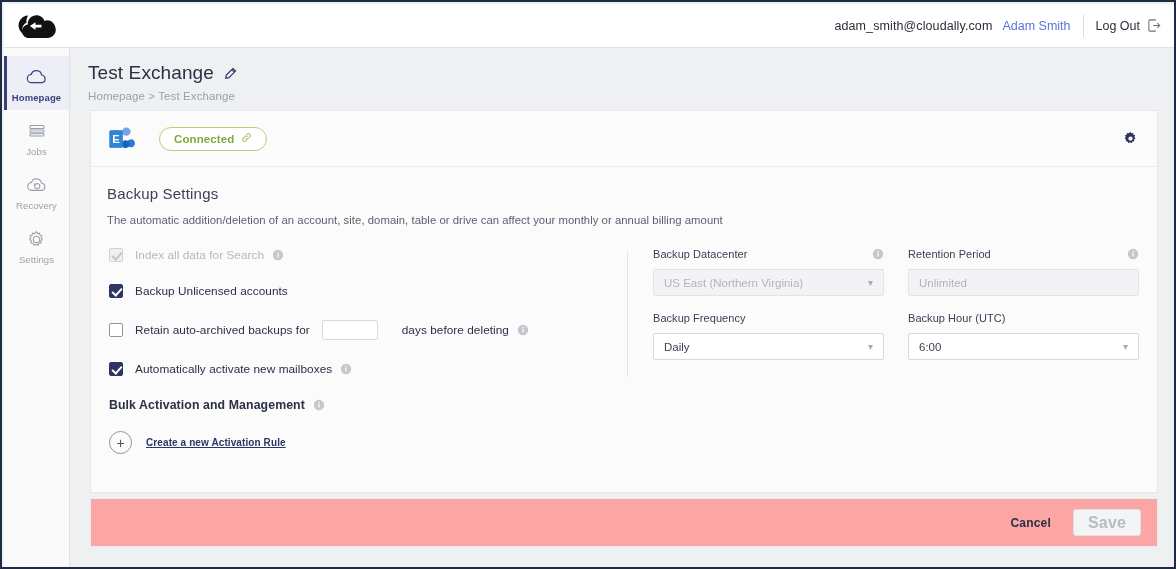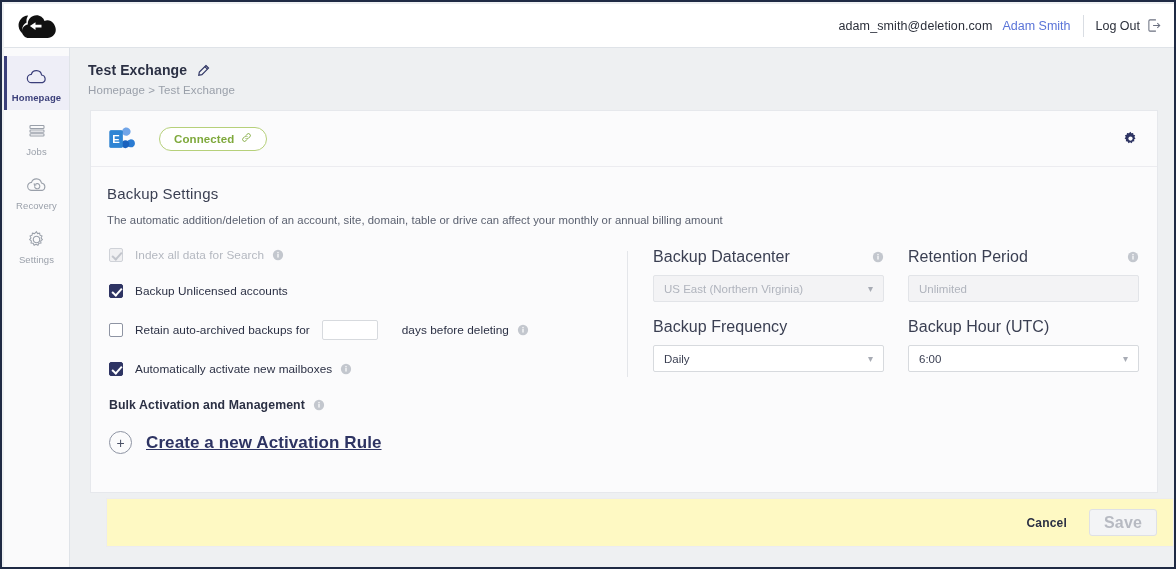"adam_smith@deletion.com" span.user-email { text: smith@deletion.com -> smith@cloudally.com }
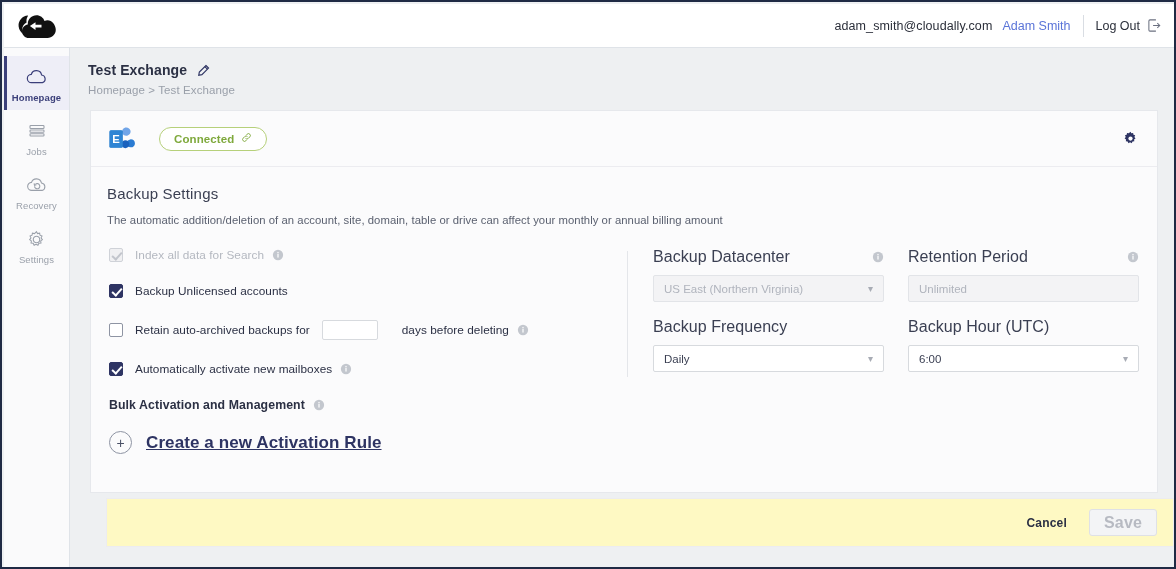"Test Exchange" .page-title { font-size: 14px -> 19px; font-weight: bold -> normal }
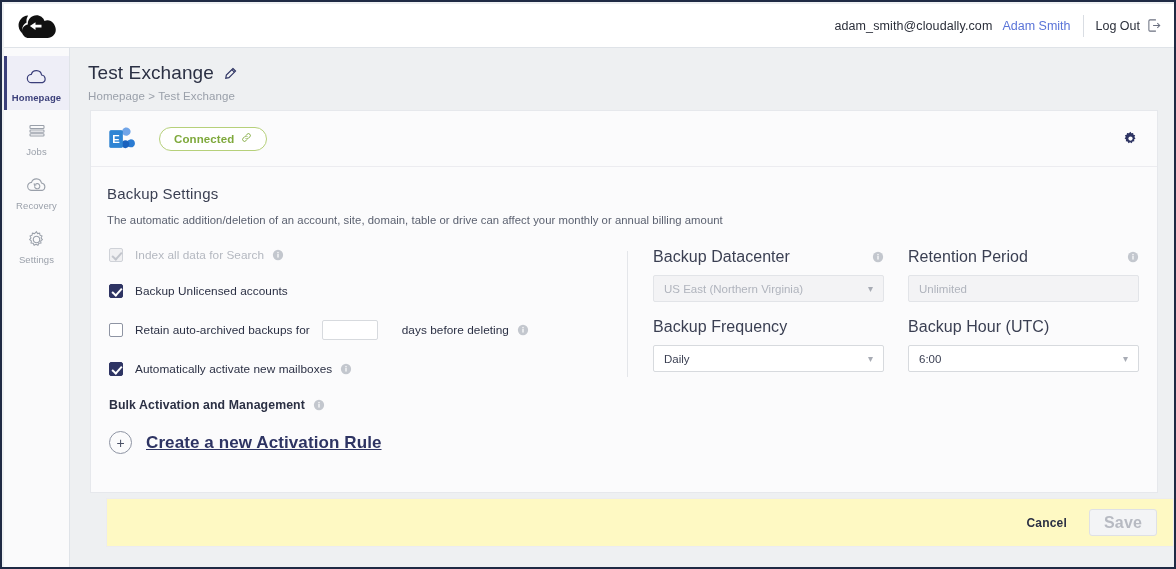"Backup Datacenter" .field-label-row { font-size: 16px -> 11px }
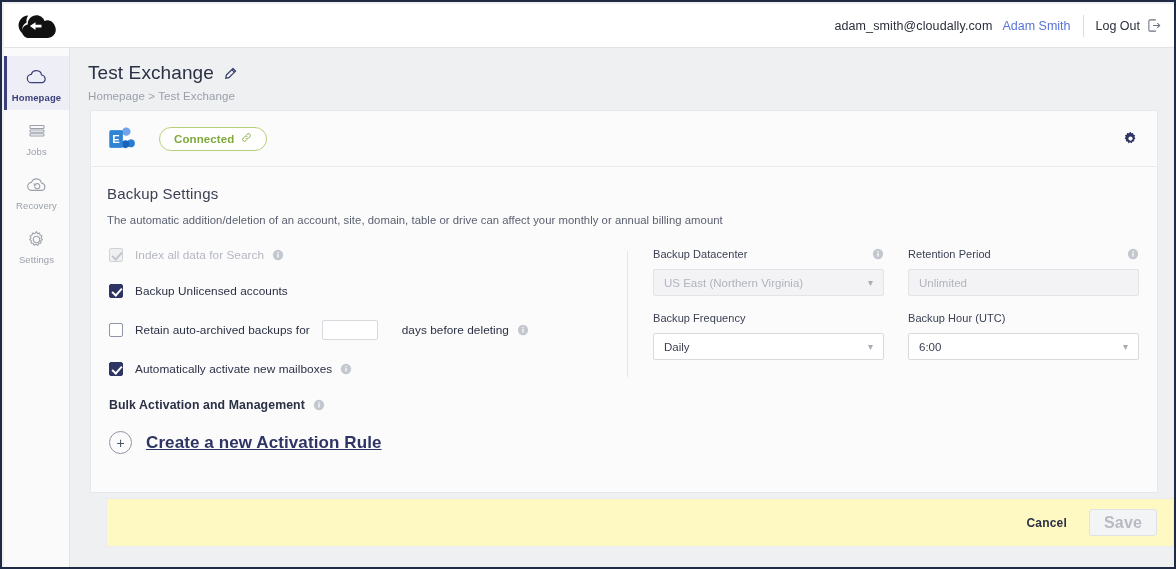"Create a new Activation Rule" .rule-link { font-size: 17px -> 10px }
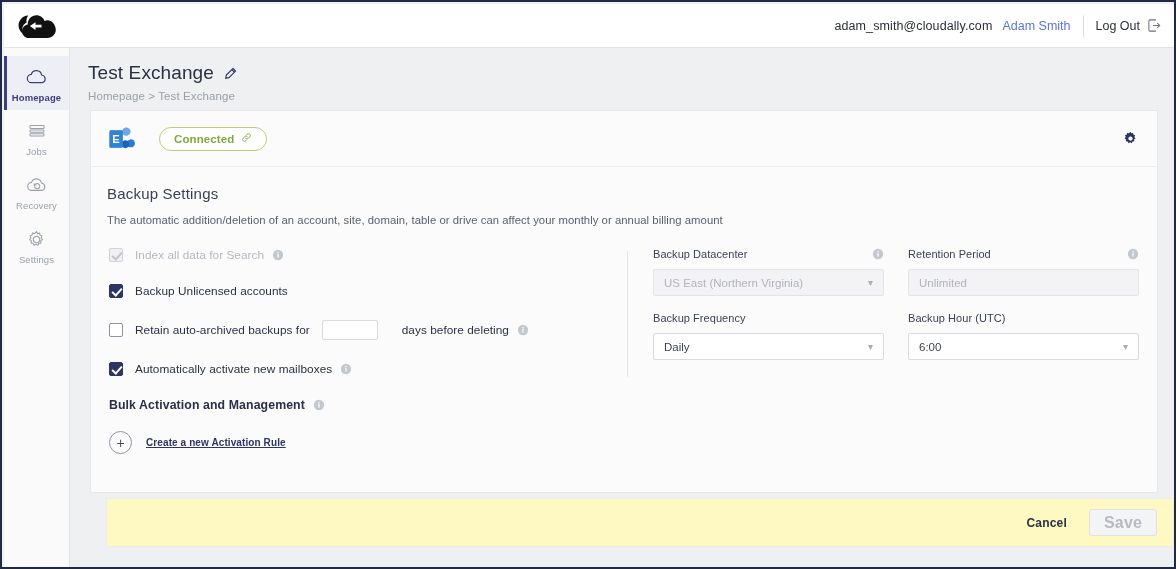"Cancel" .footer { background: #fef9c3 -> #fca5a5; left: 36px -> 20px }
